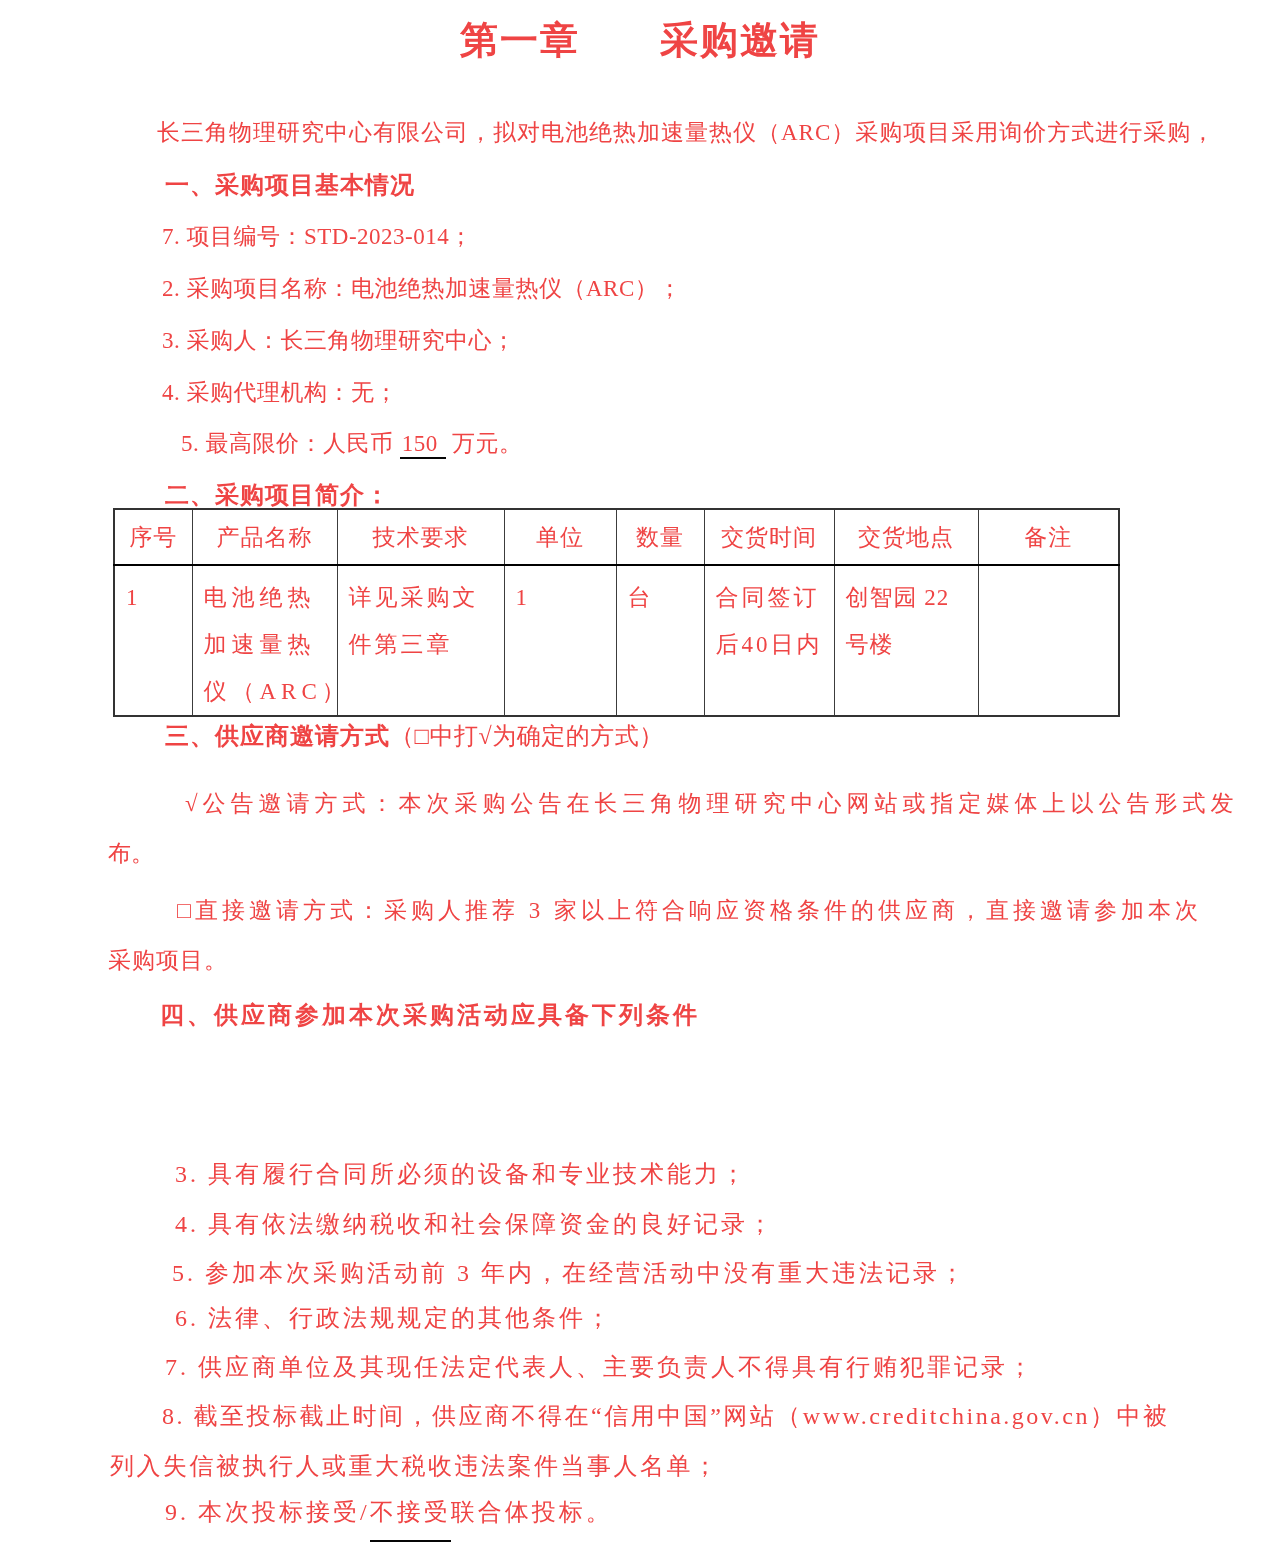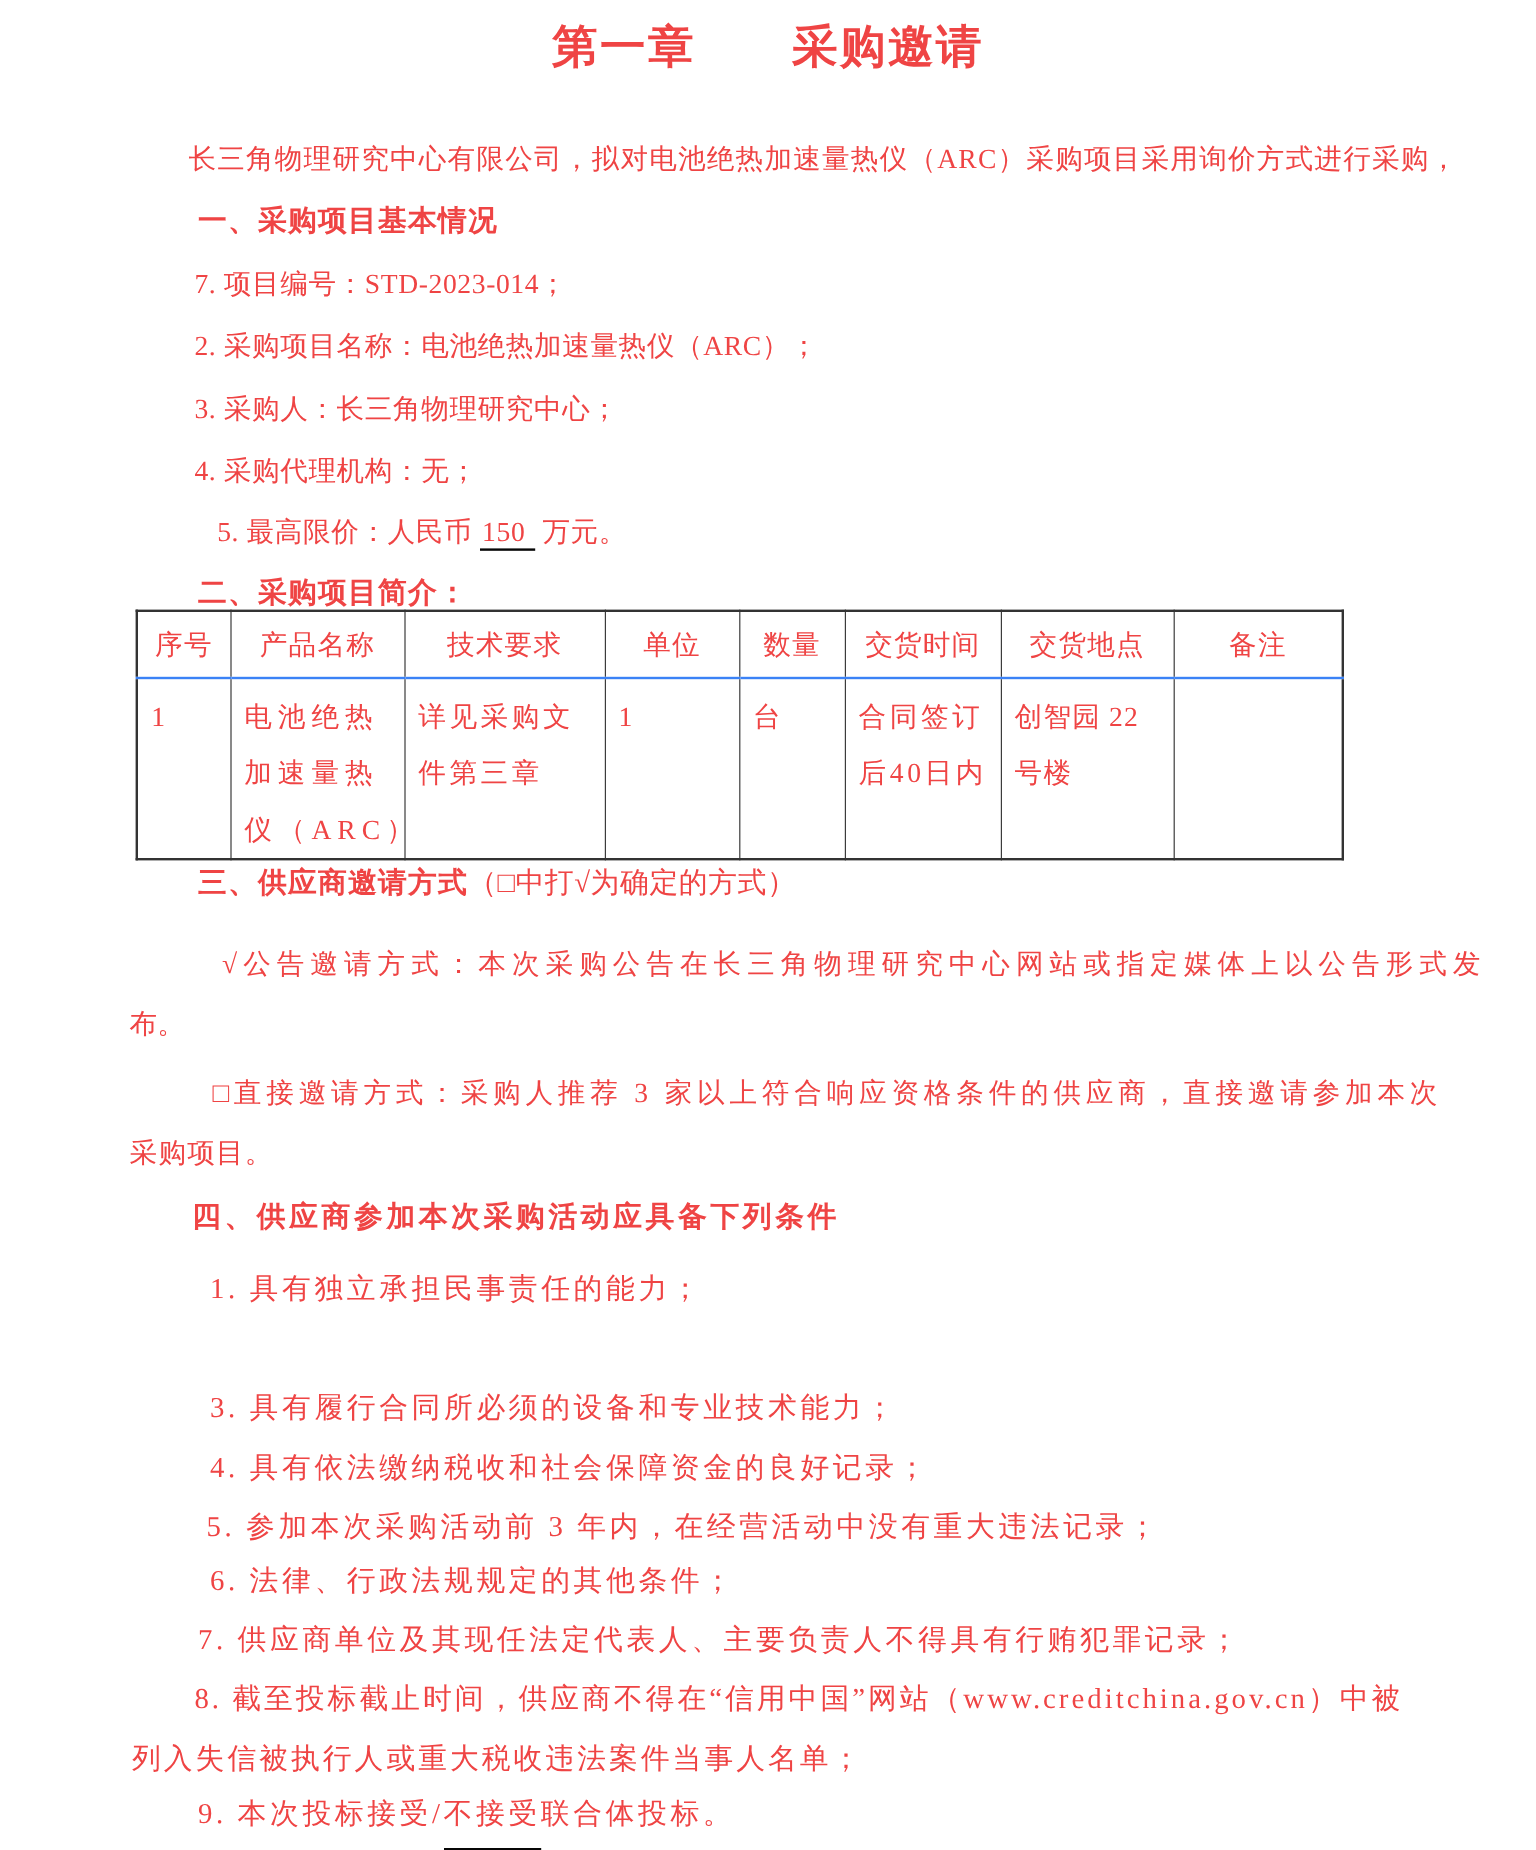"序号" .doc-table thead th { border-bottom: 2px solid #3b82f6 -> 2px solid #000000 }
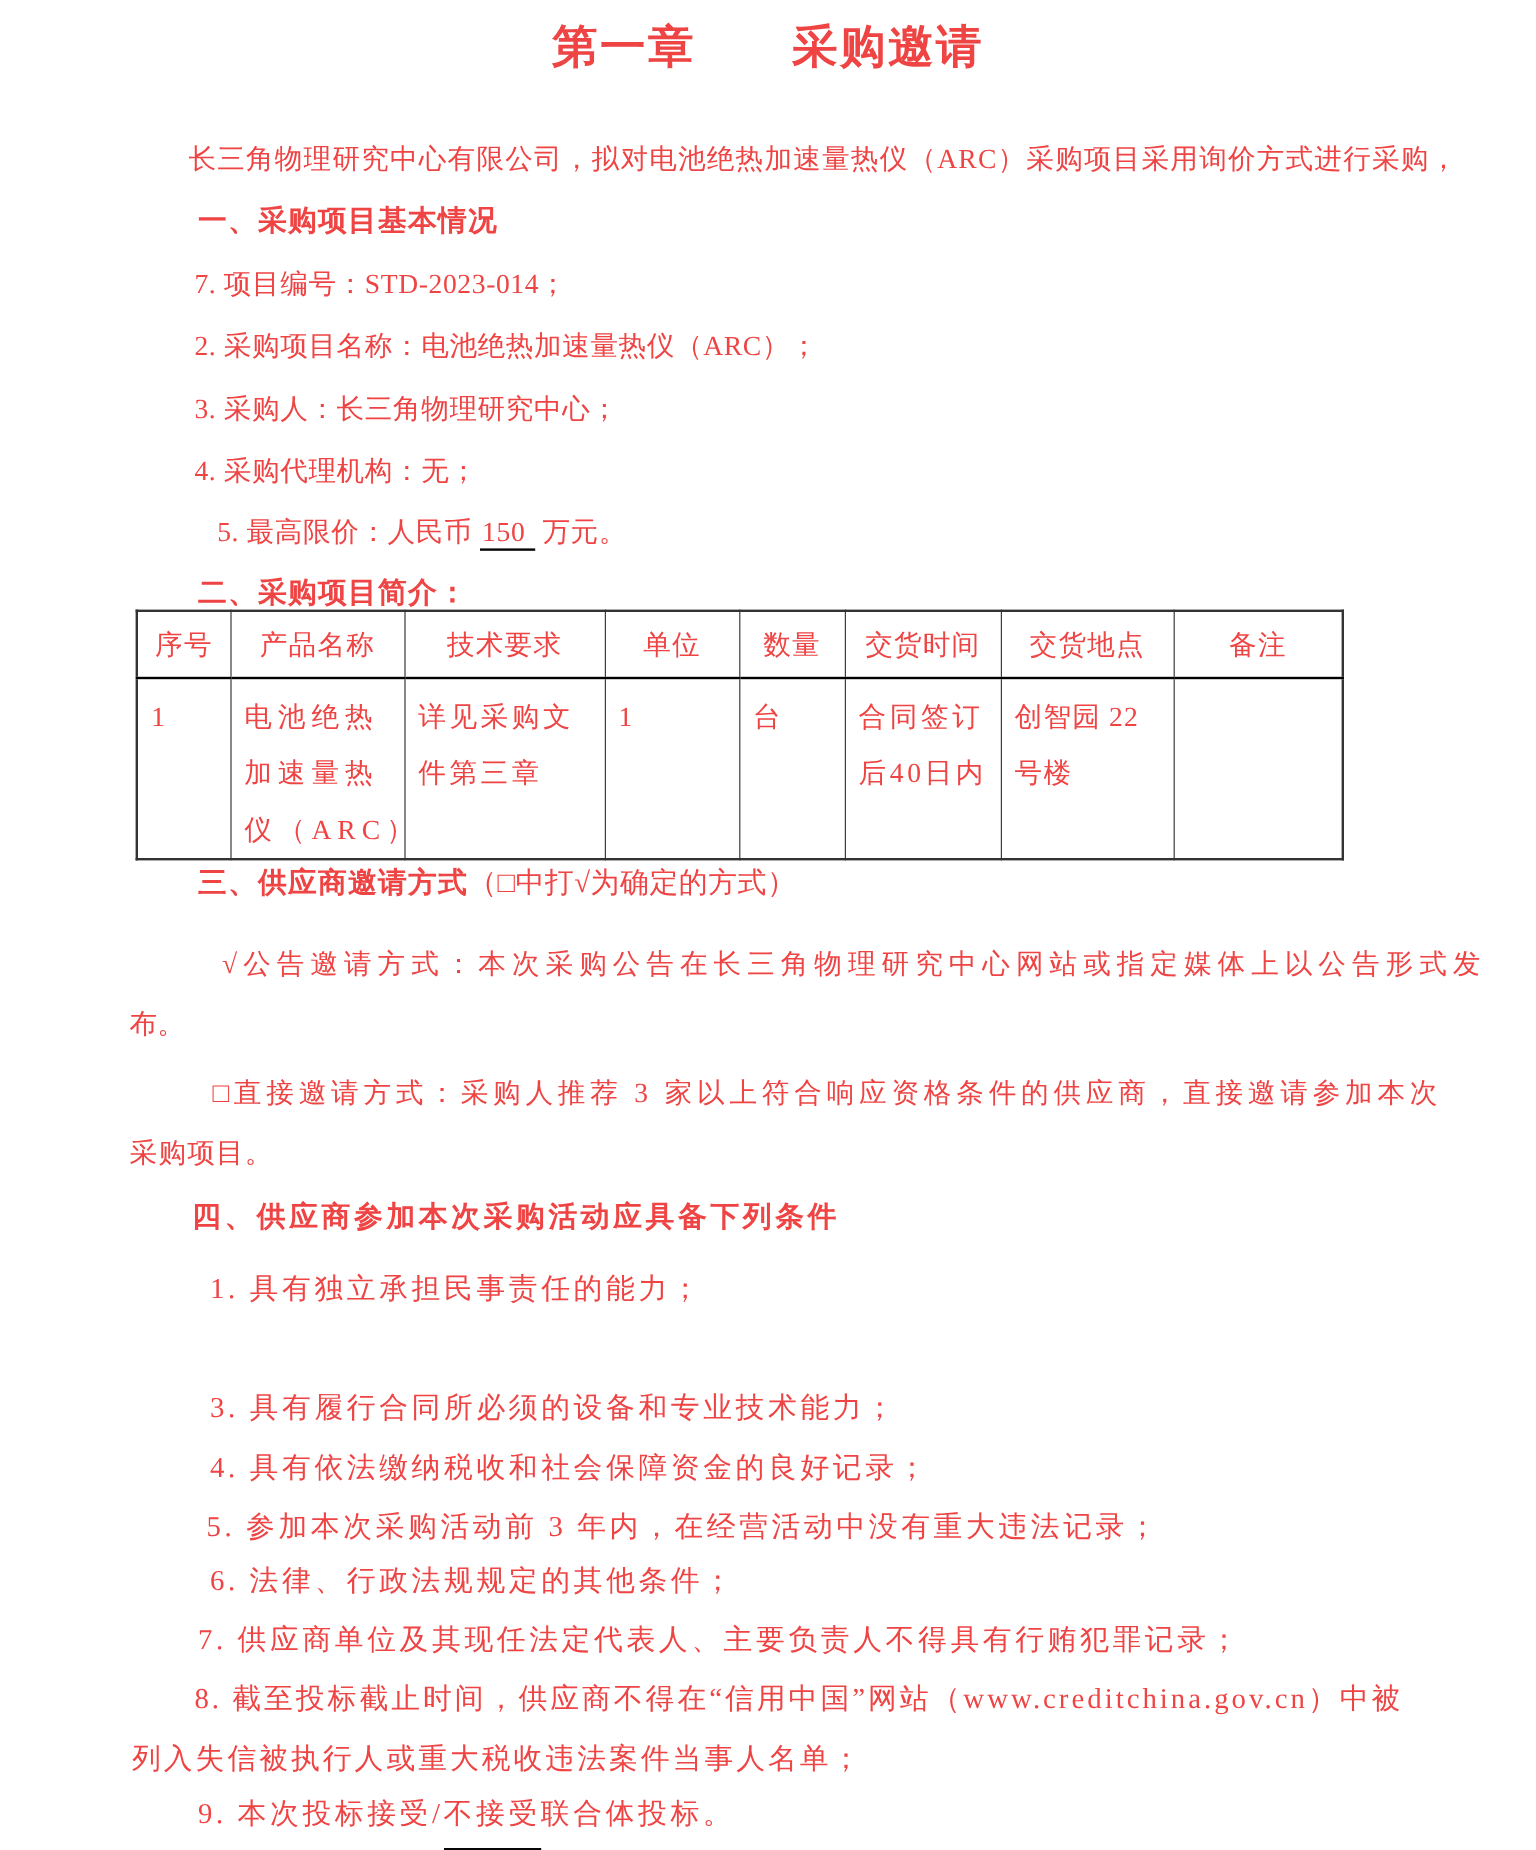"1. 具有独立承担民事责任的能力；" div.abs { html: <div>1. 具有独立承担民事责任的能力；</div> -> none }
